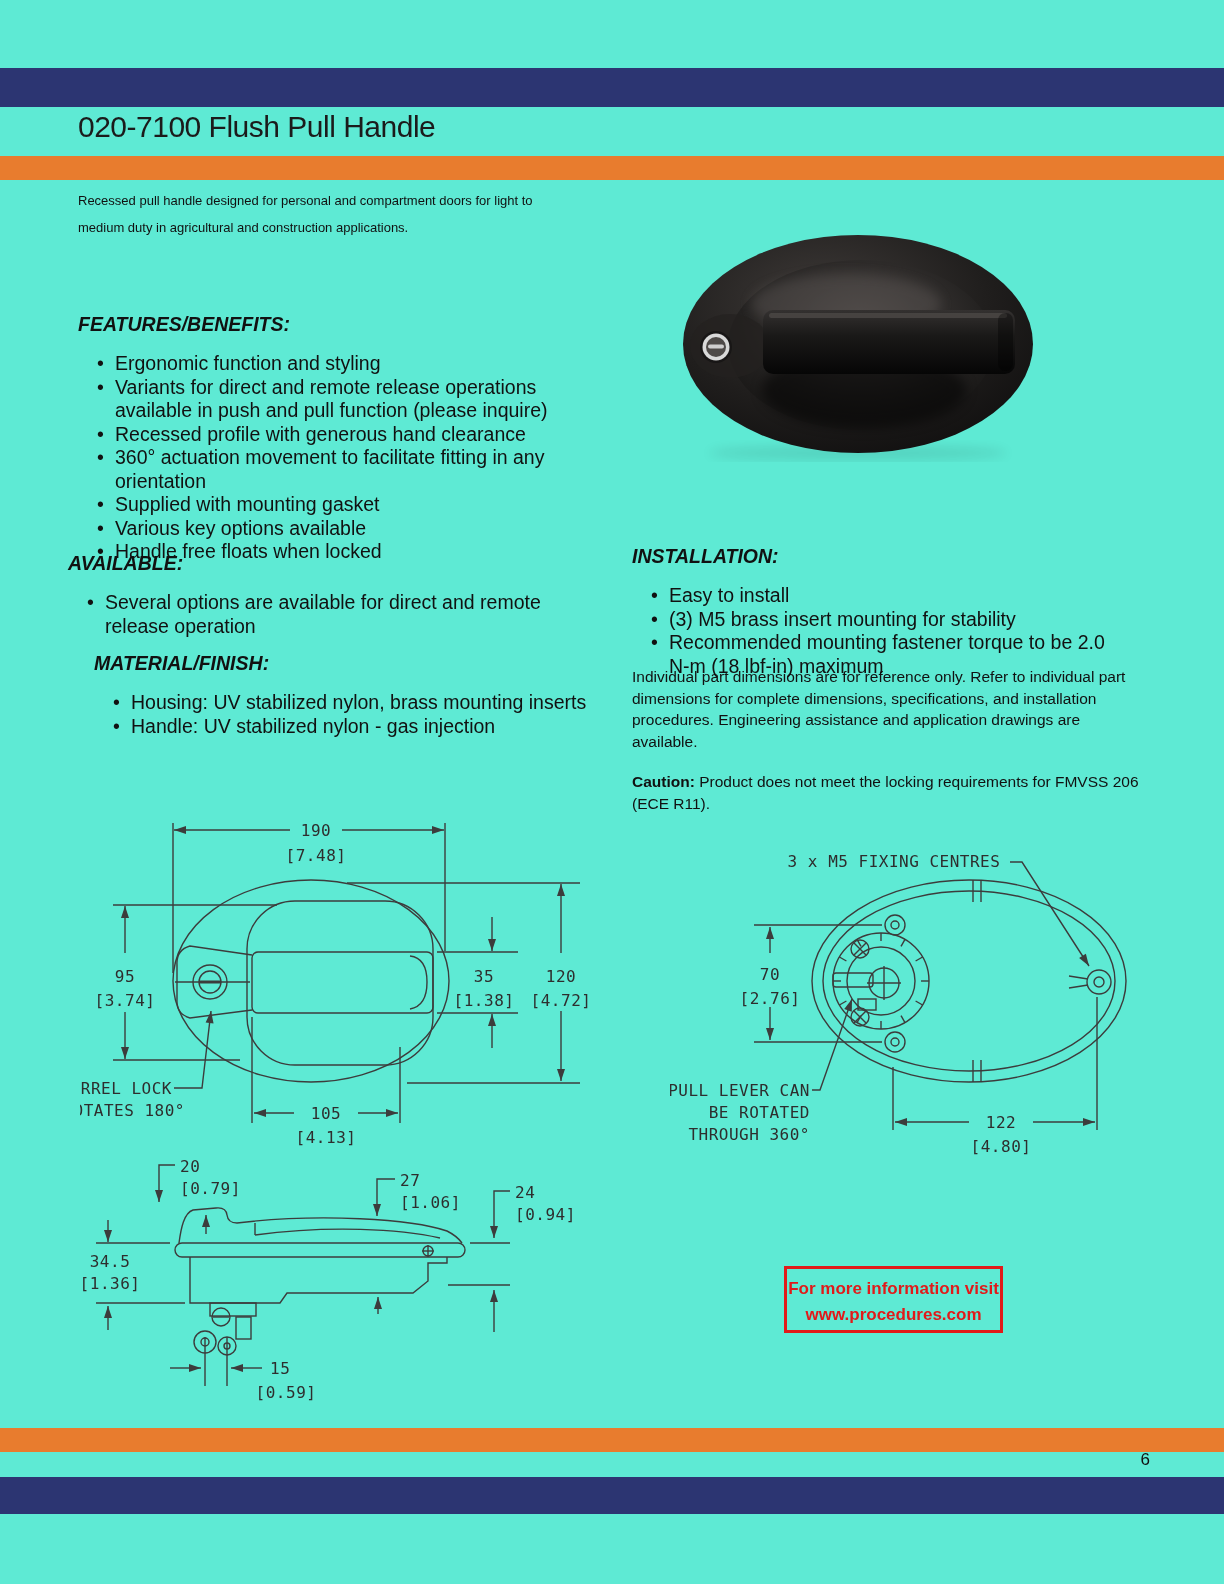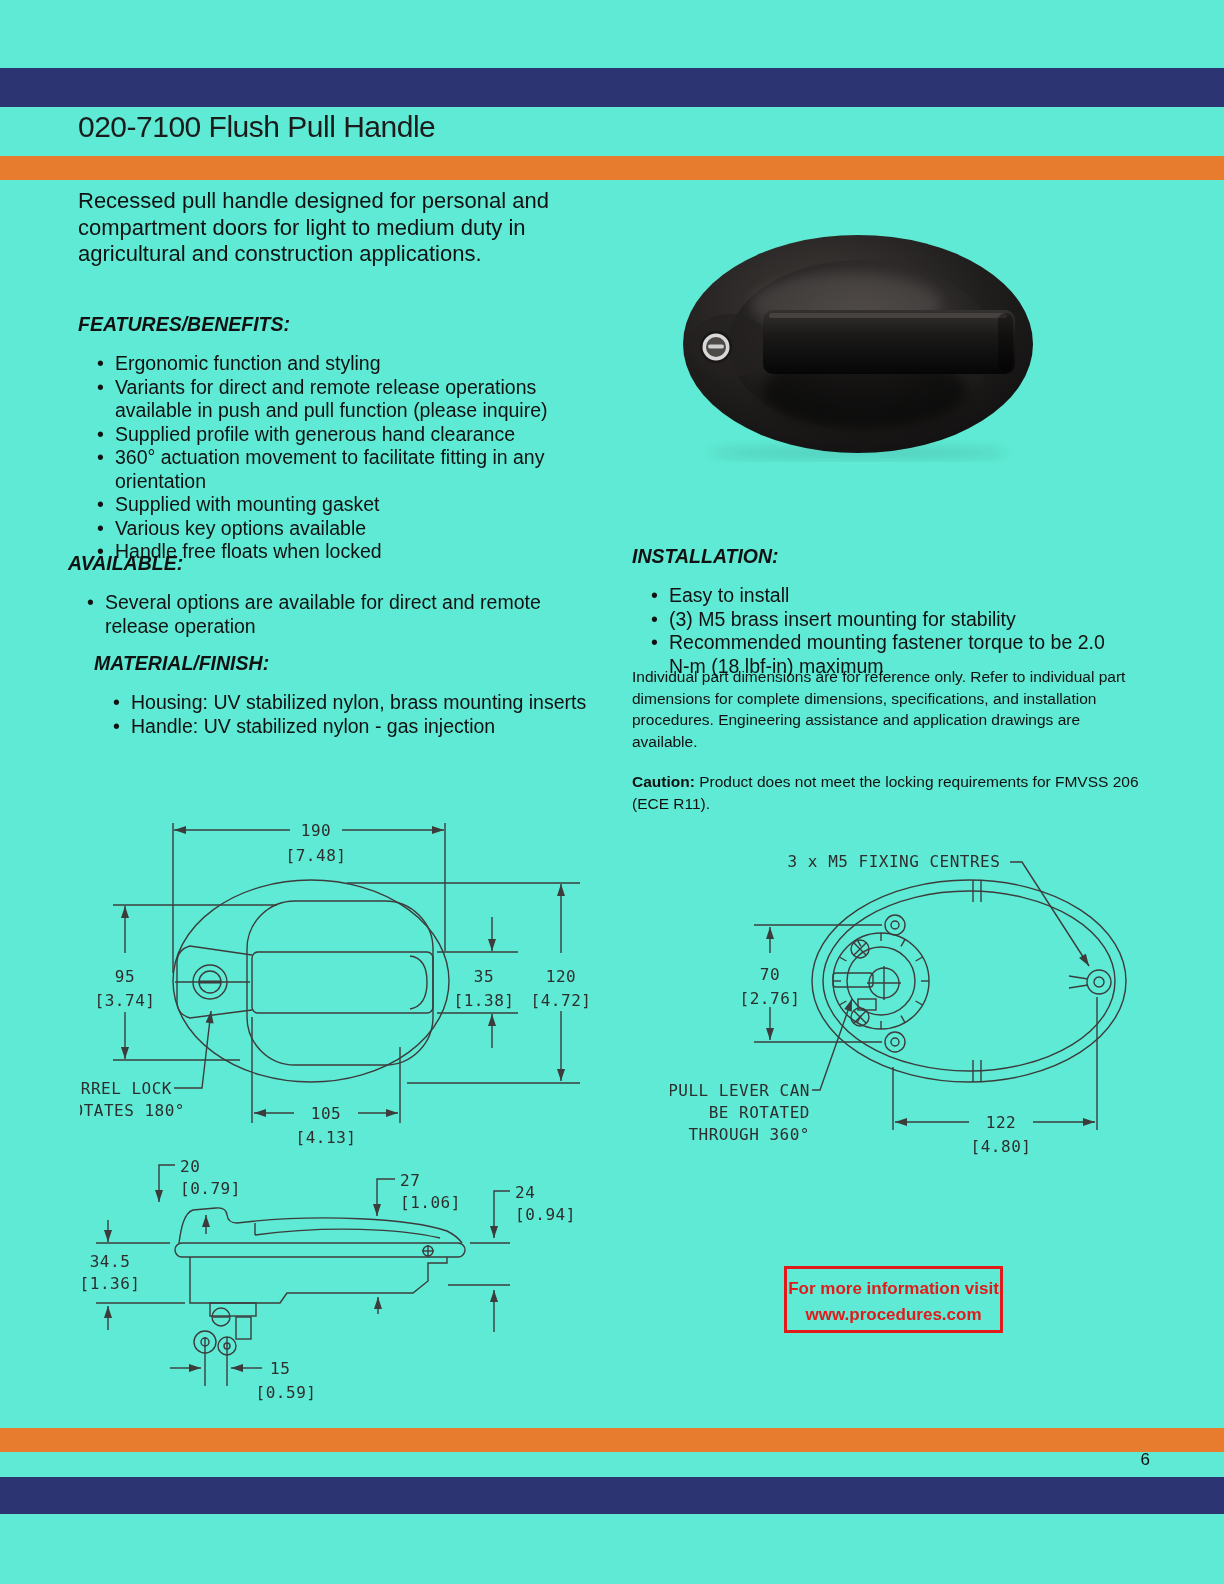"Recessed pull handle designed for" .intro { font-size: 22px -> 13px }
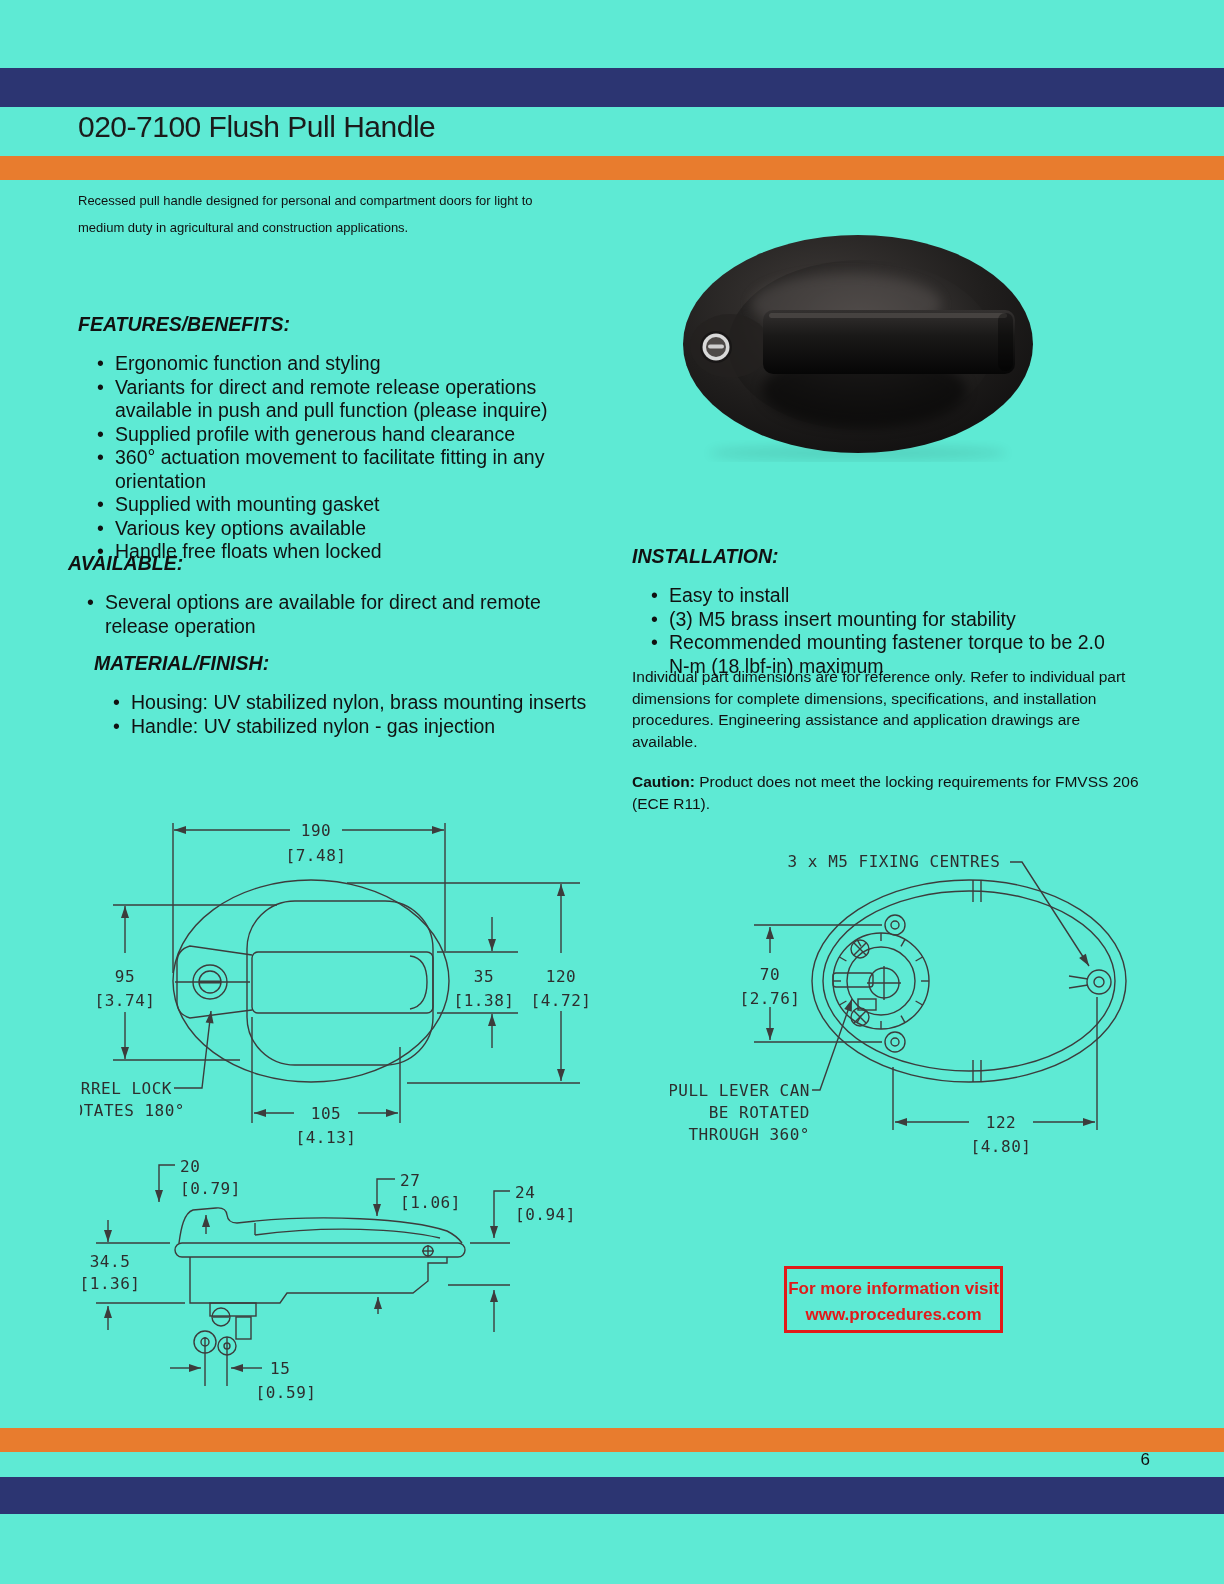"Supplied profile with generous hand" li { text: Supplied -> Recessed }
